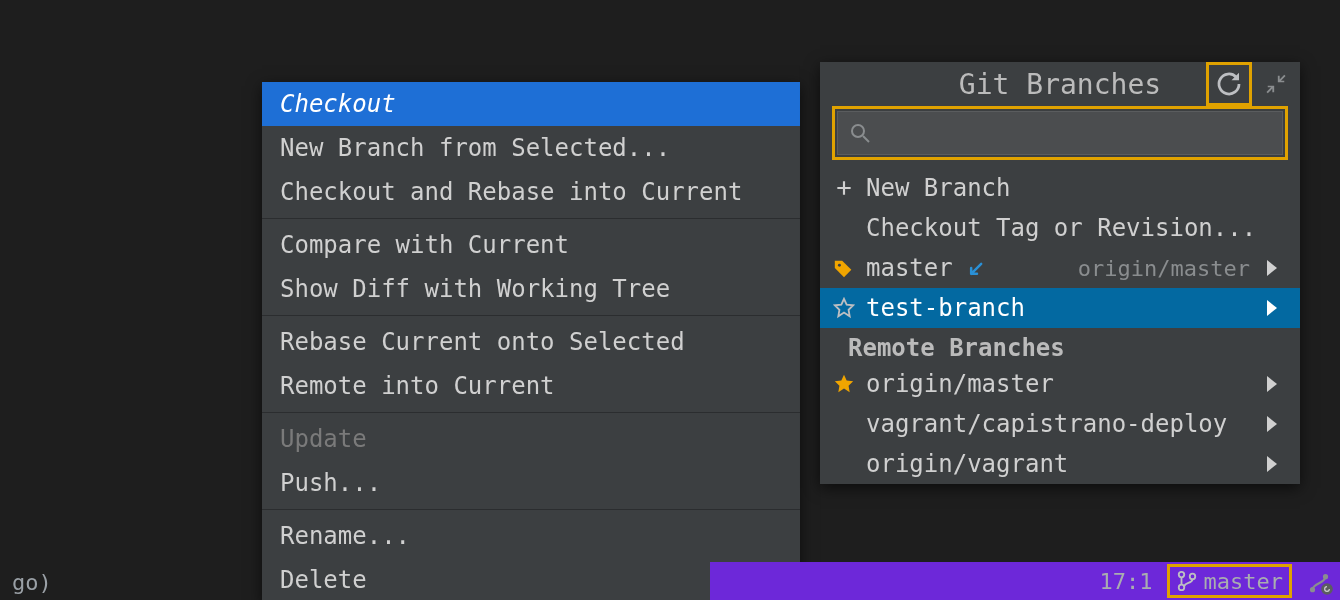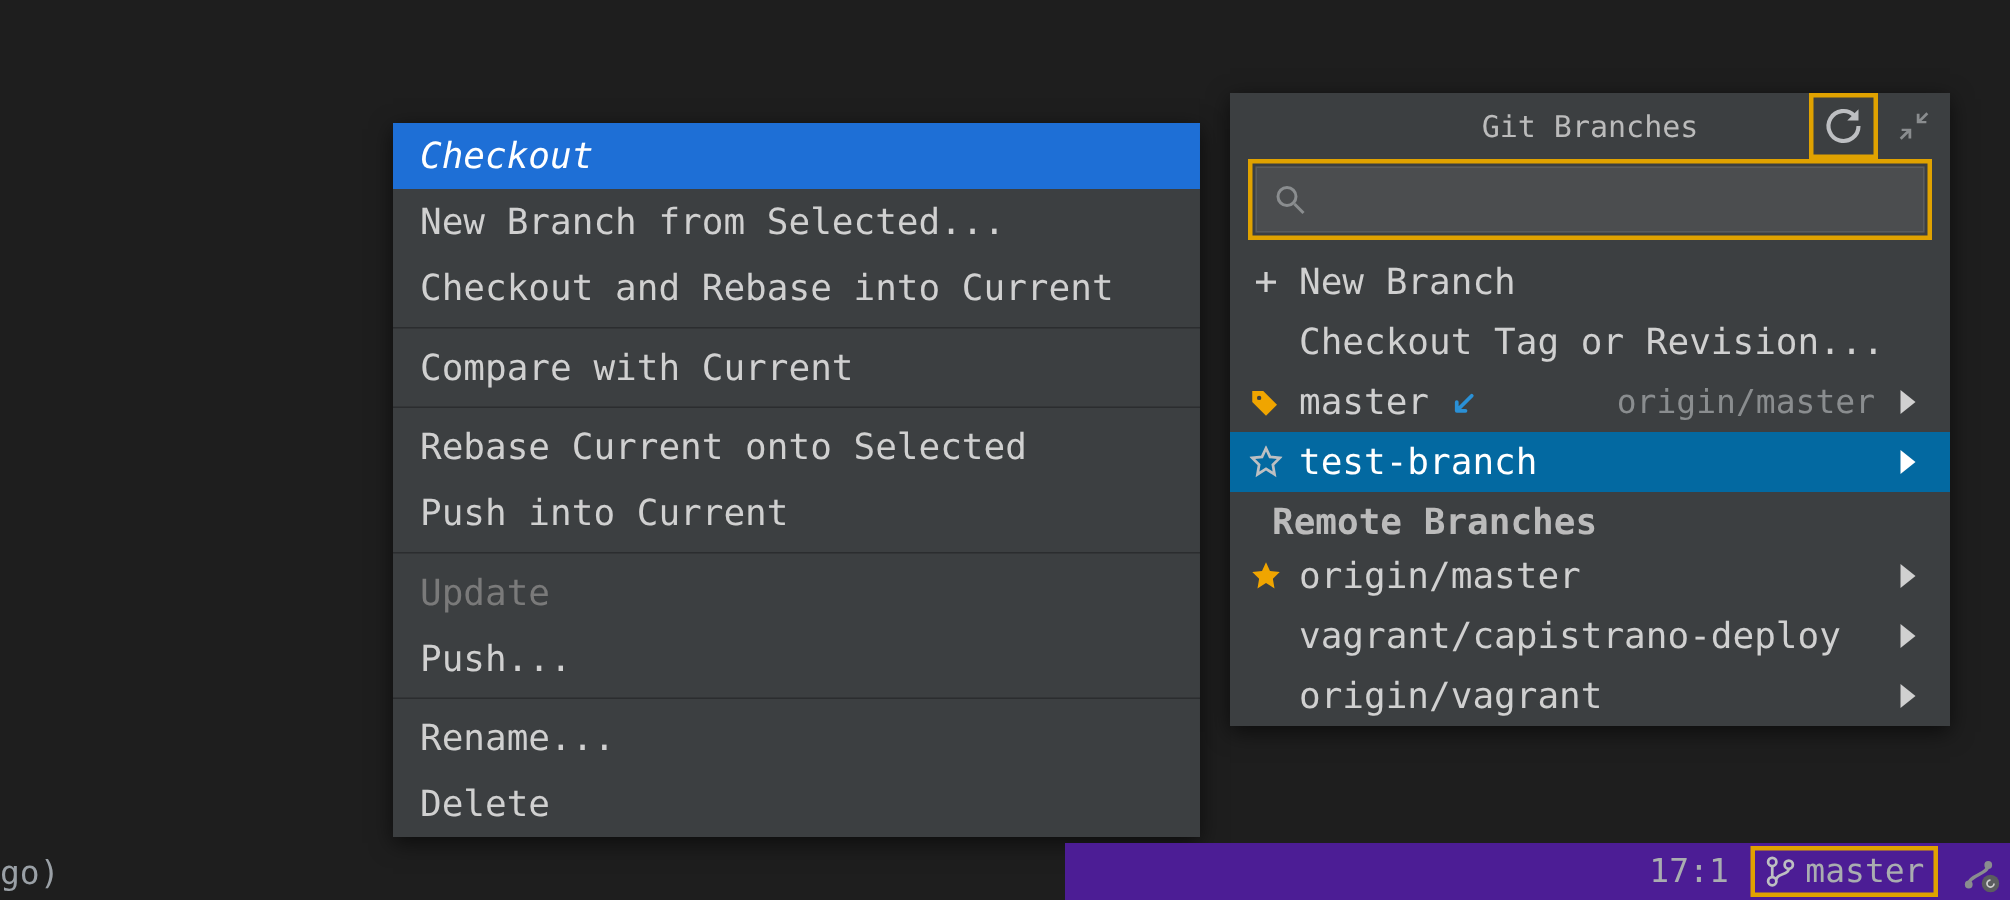"Git Branches" .branches-header { font-size: 20px -> 28px }
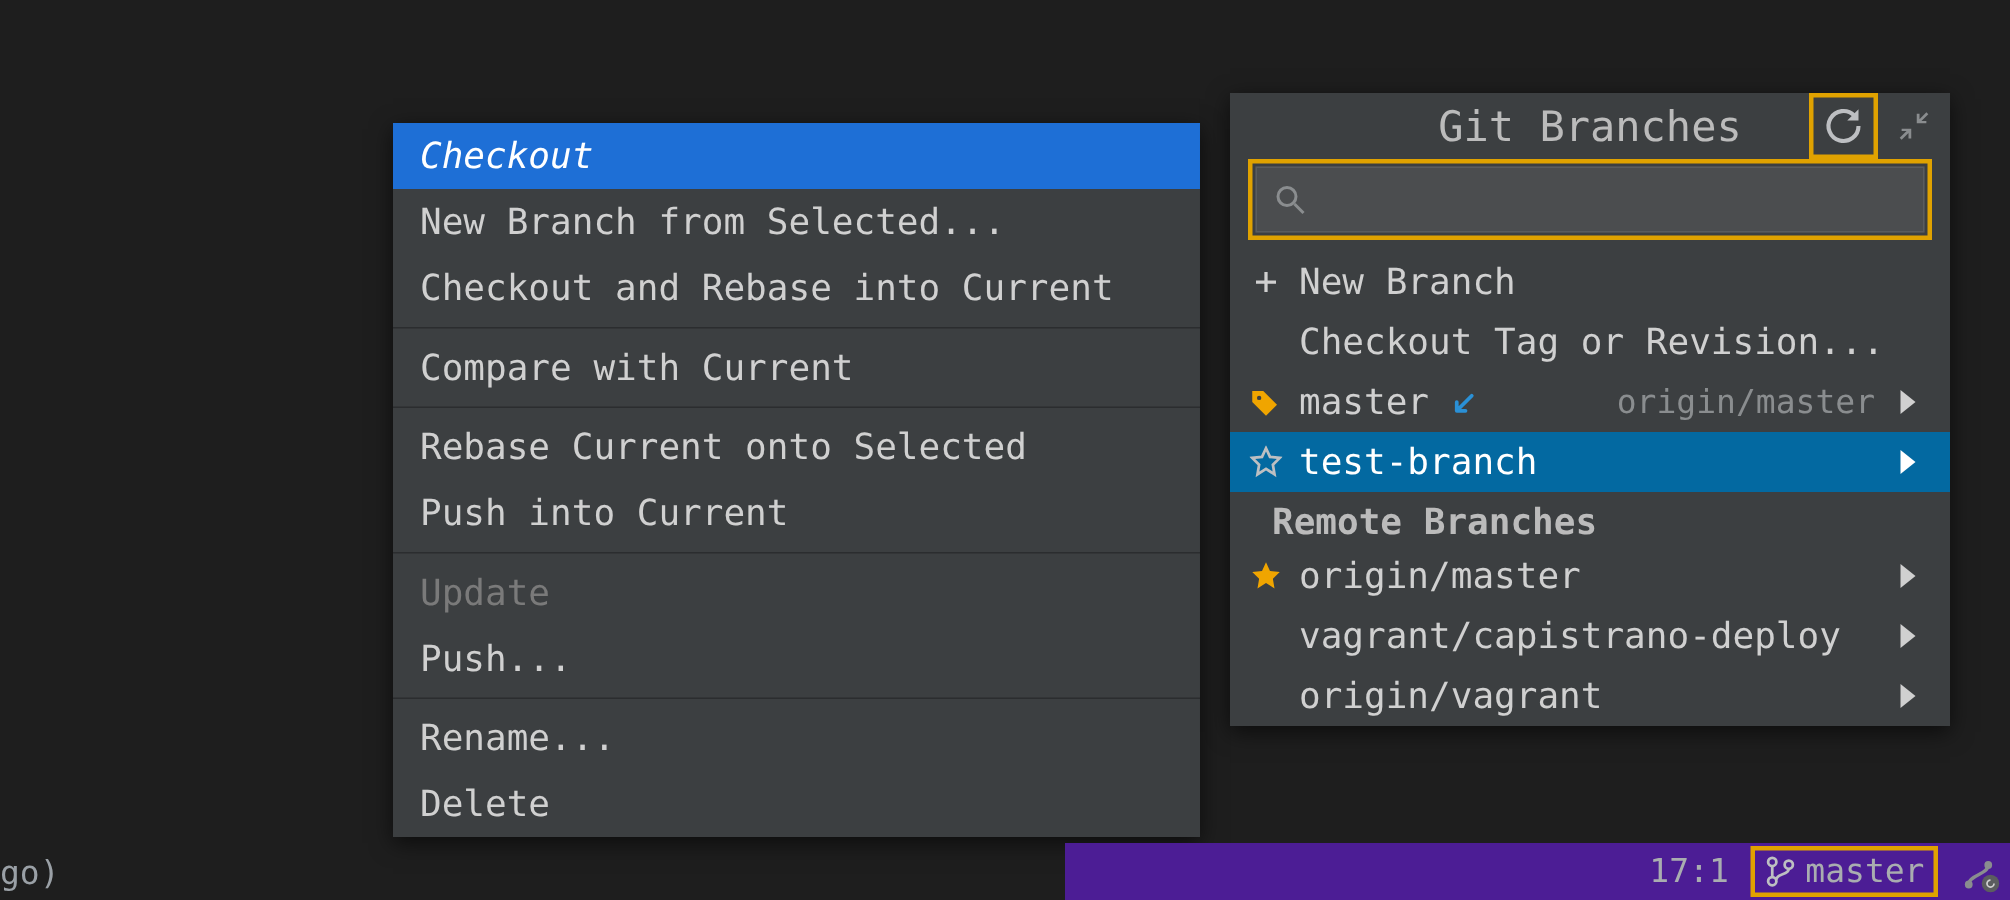"Show Diff with Working Tree" div.item { html: none -> <div><span>Show Diff with Working Tree</span></div> }
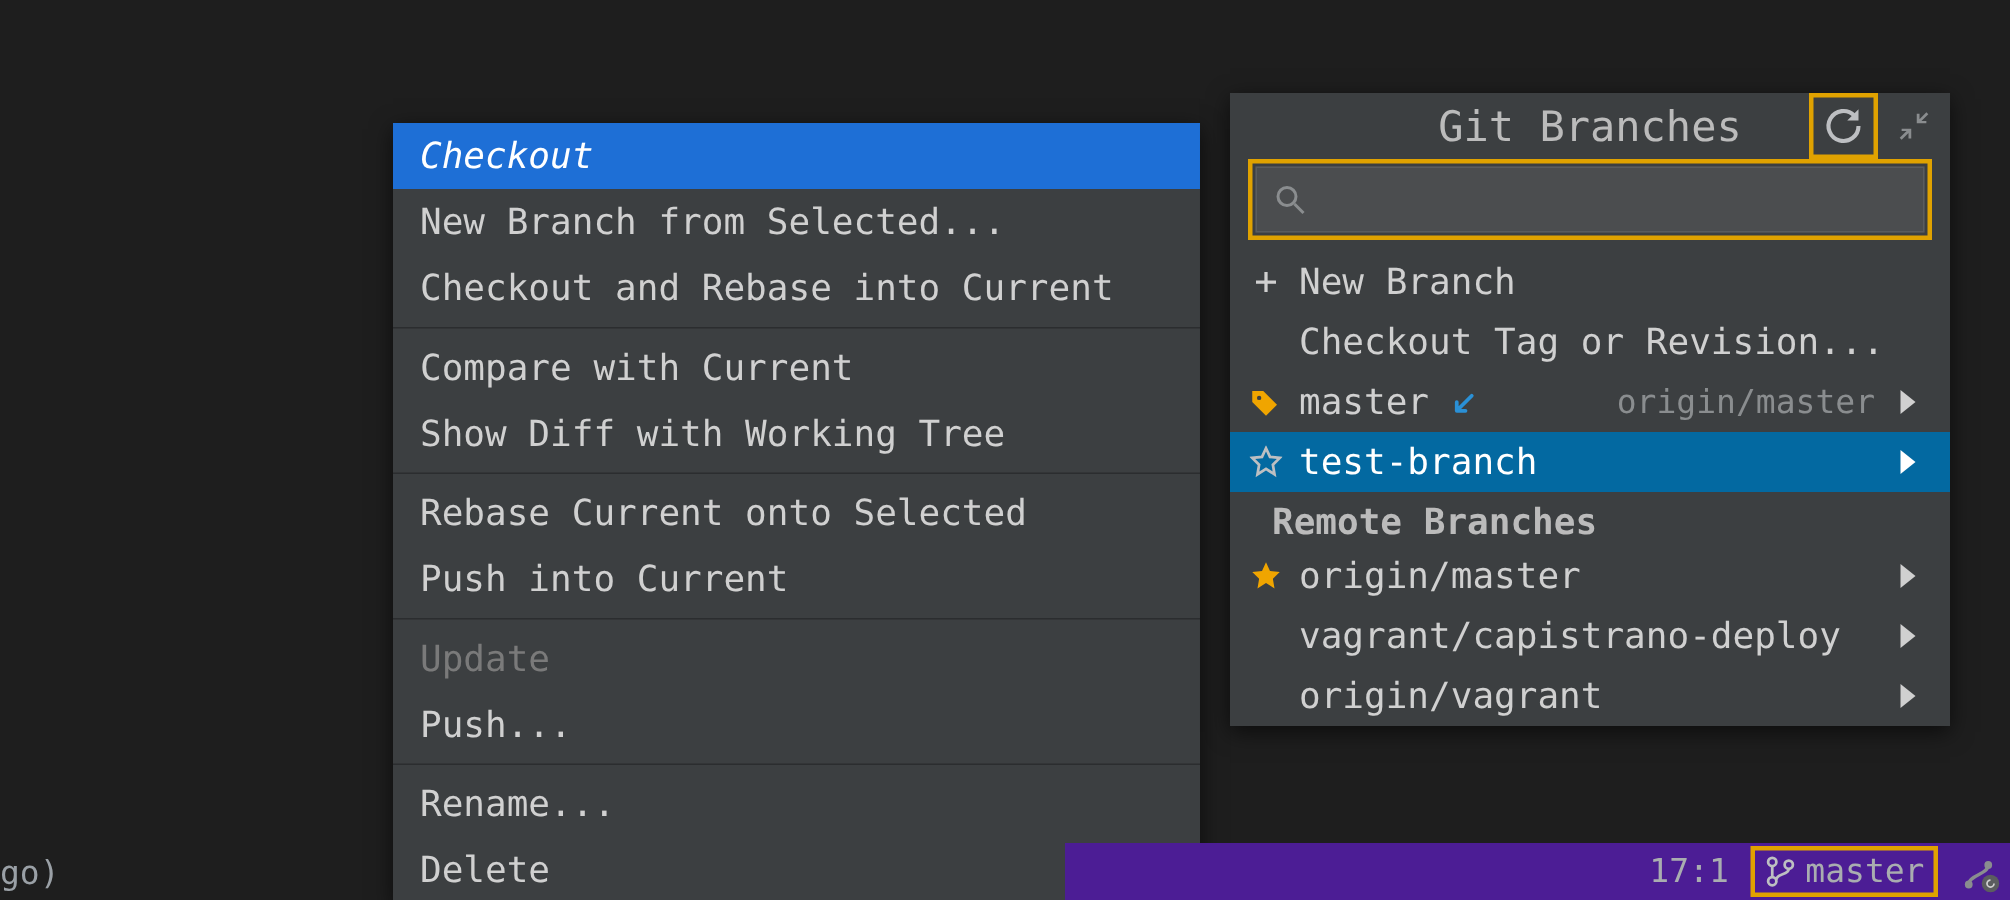"Push into Current" span { text: Push -> Remote }
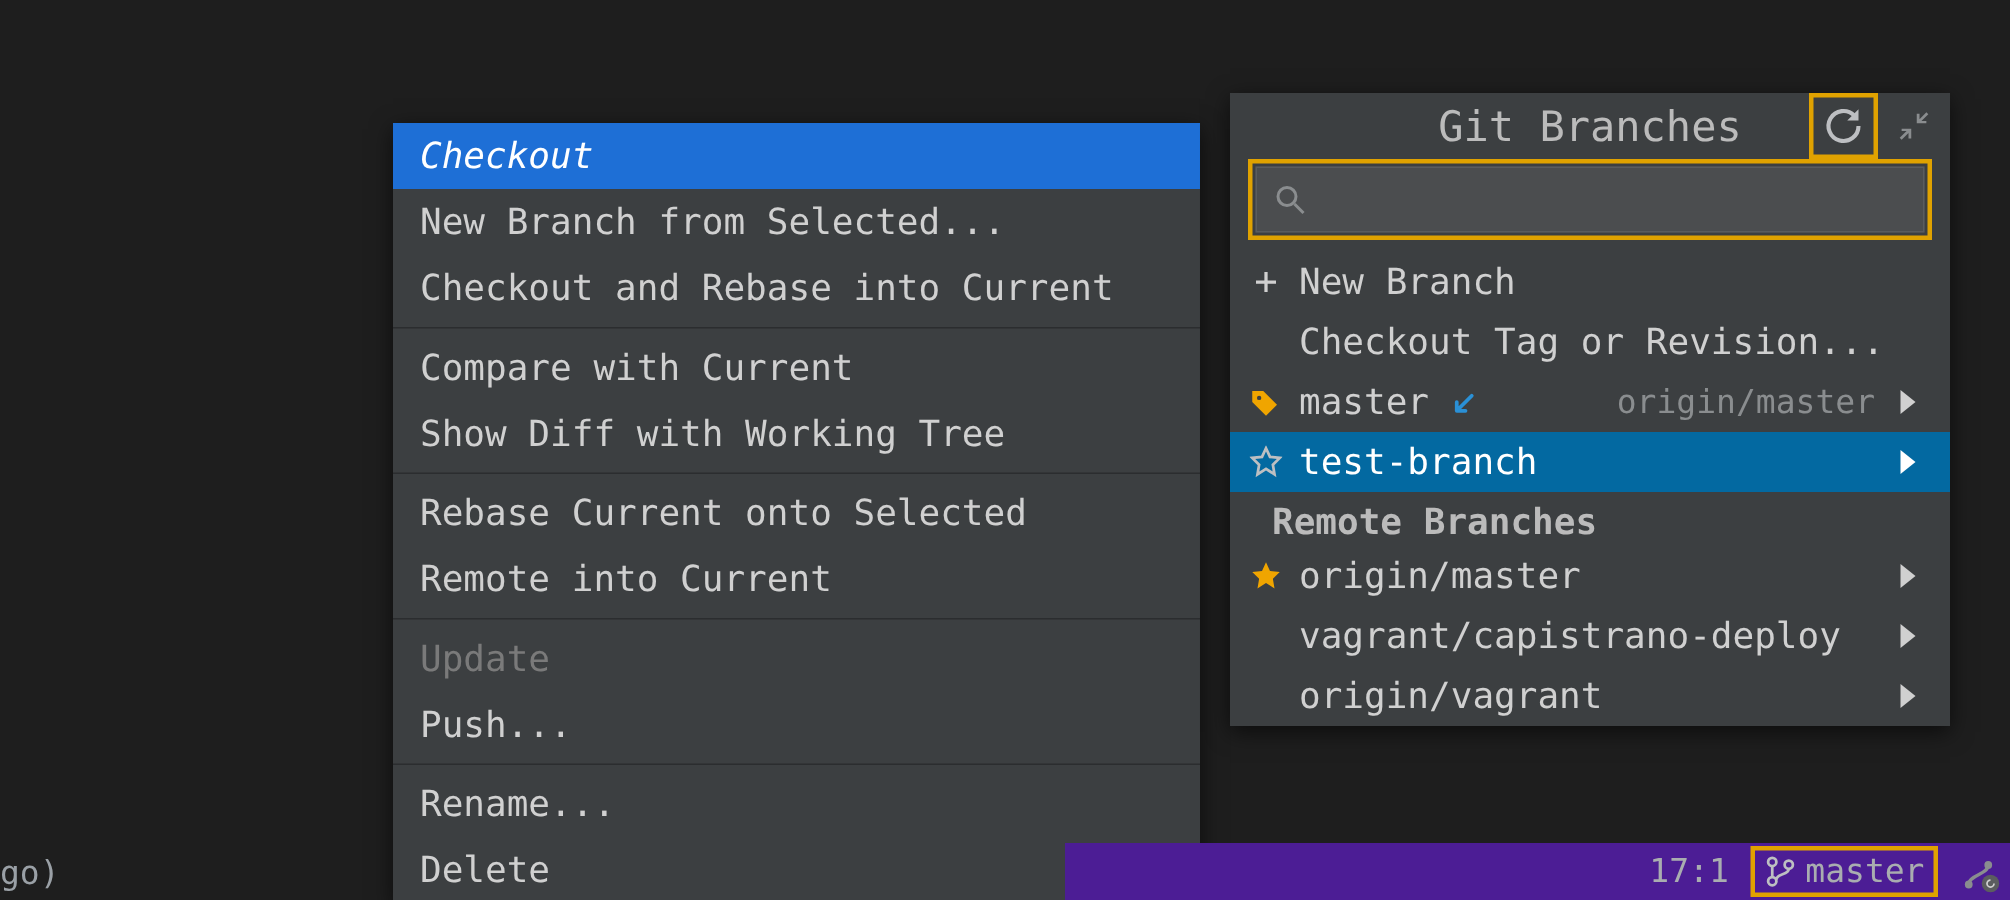"go)" .editor-hint { left: 0 -> 12px }
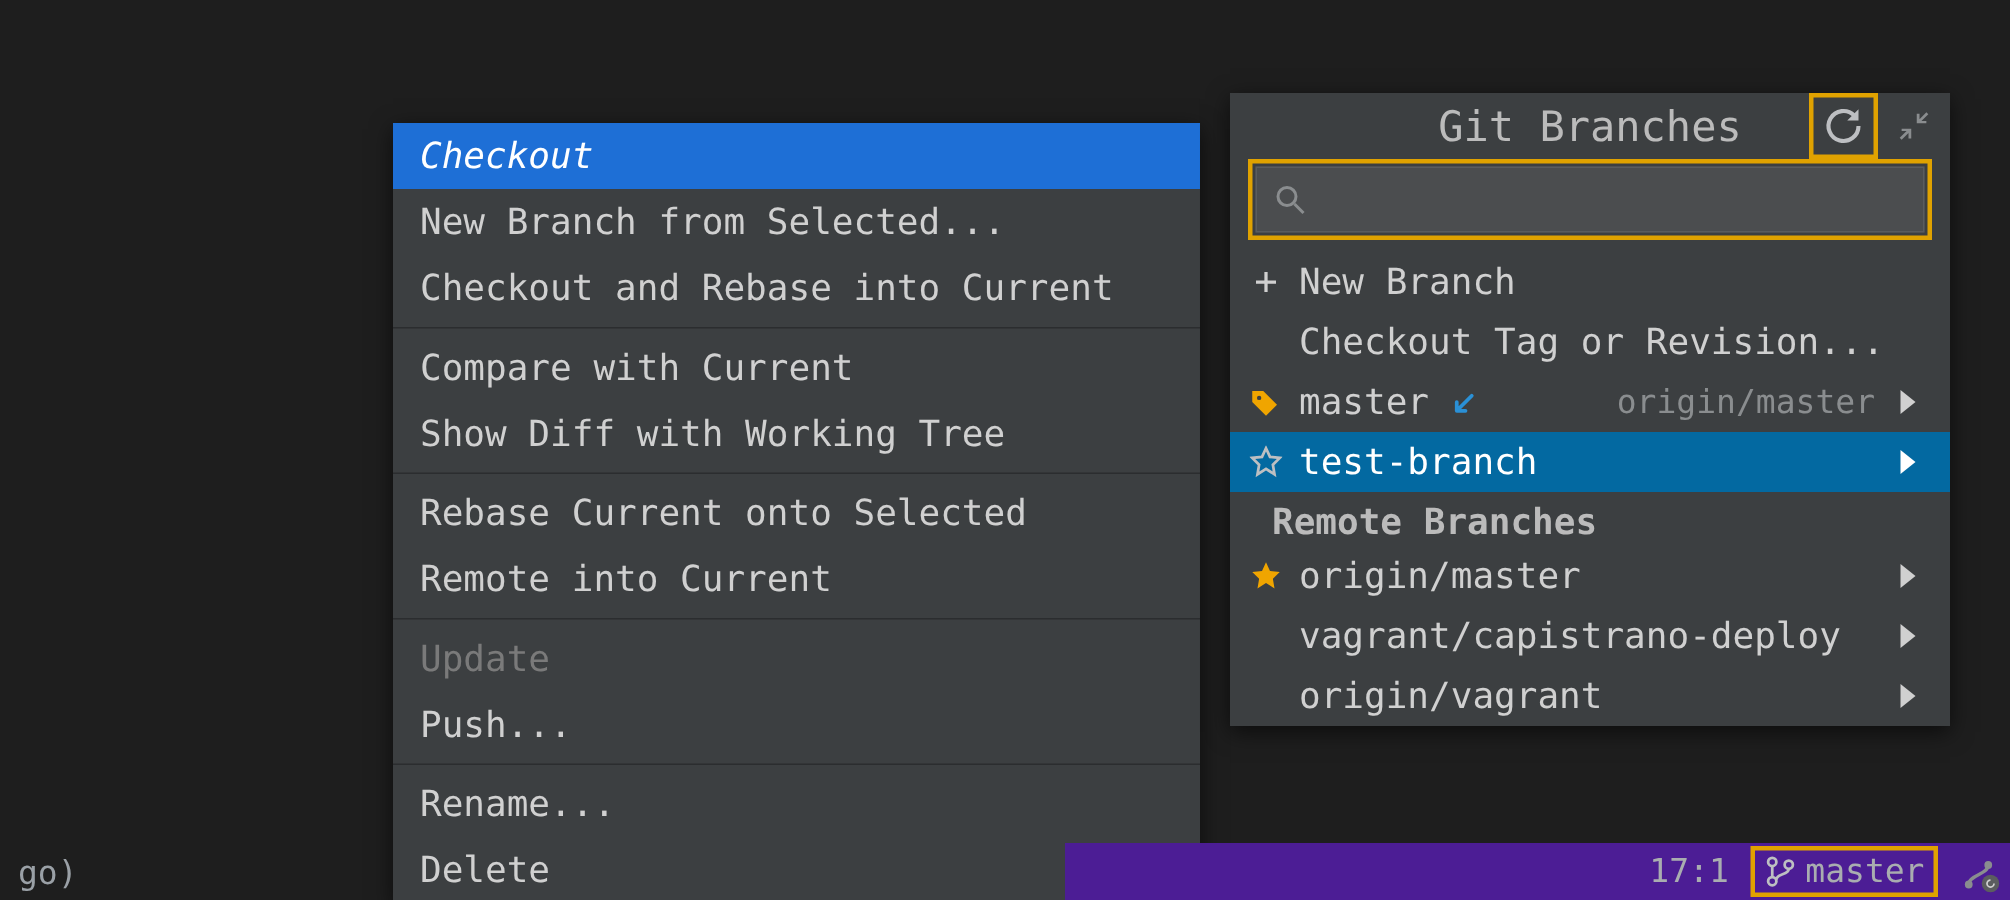"17:1" .status-bar { background: #4c1d95 -> #6d28d9 }
